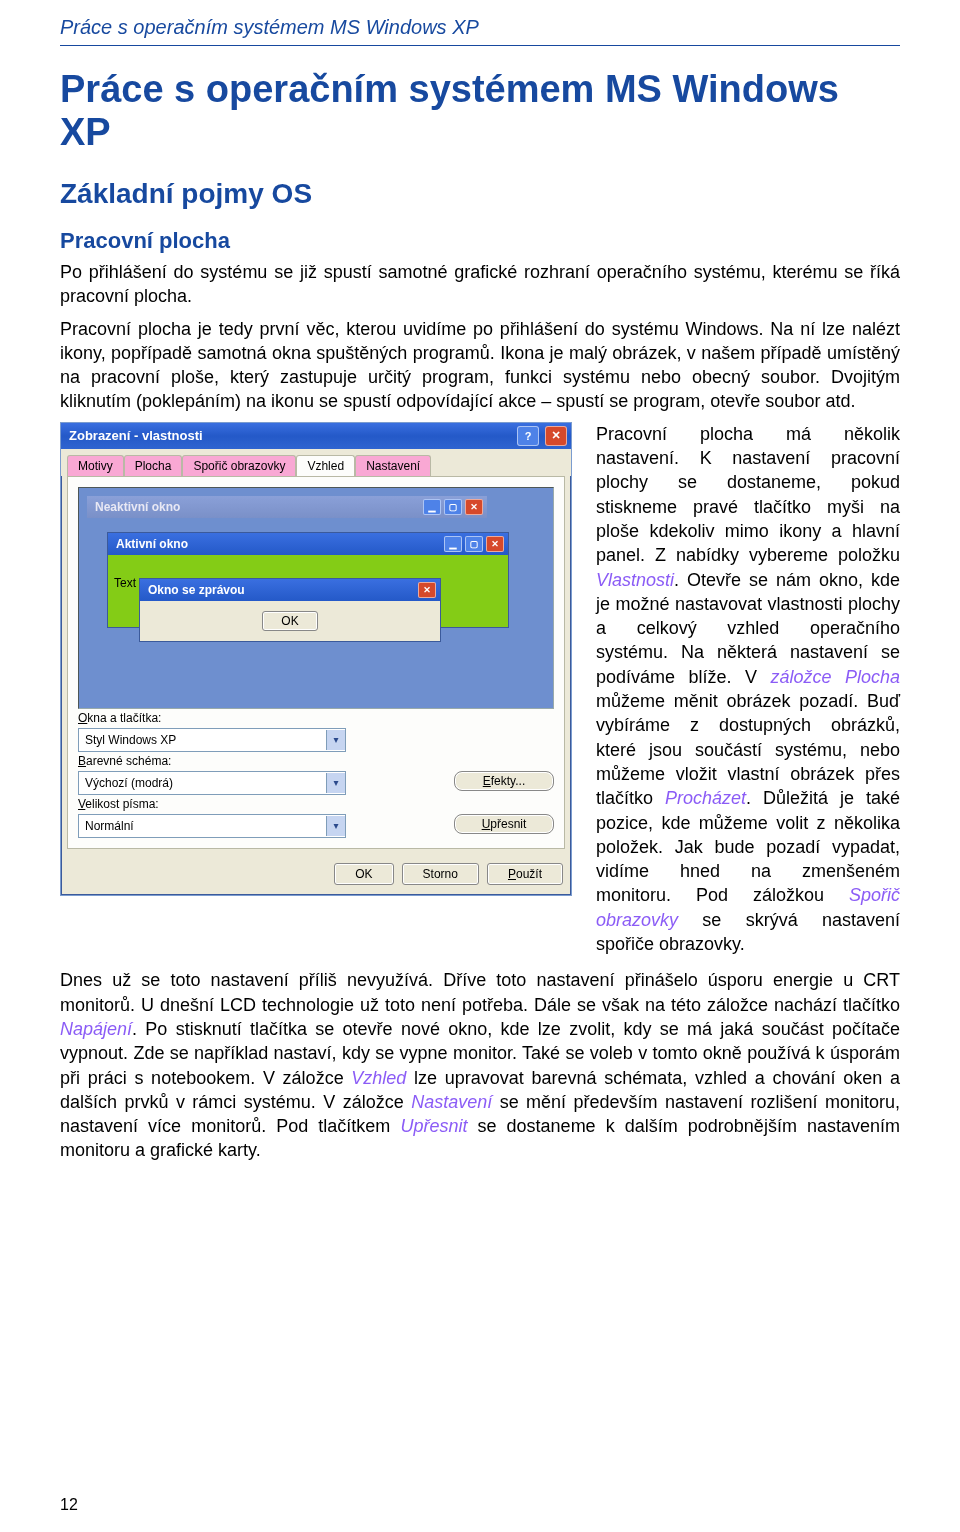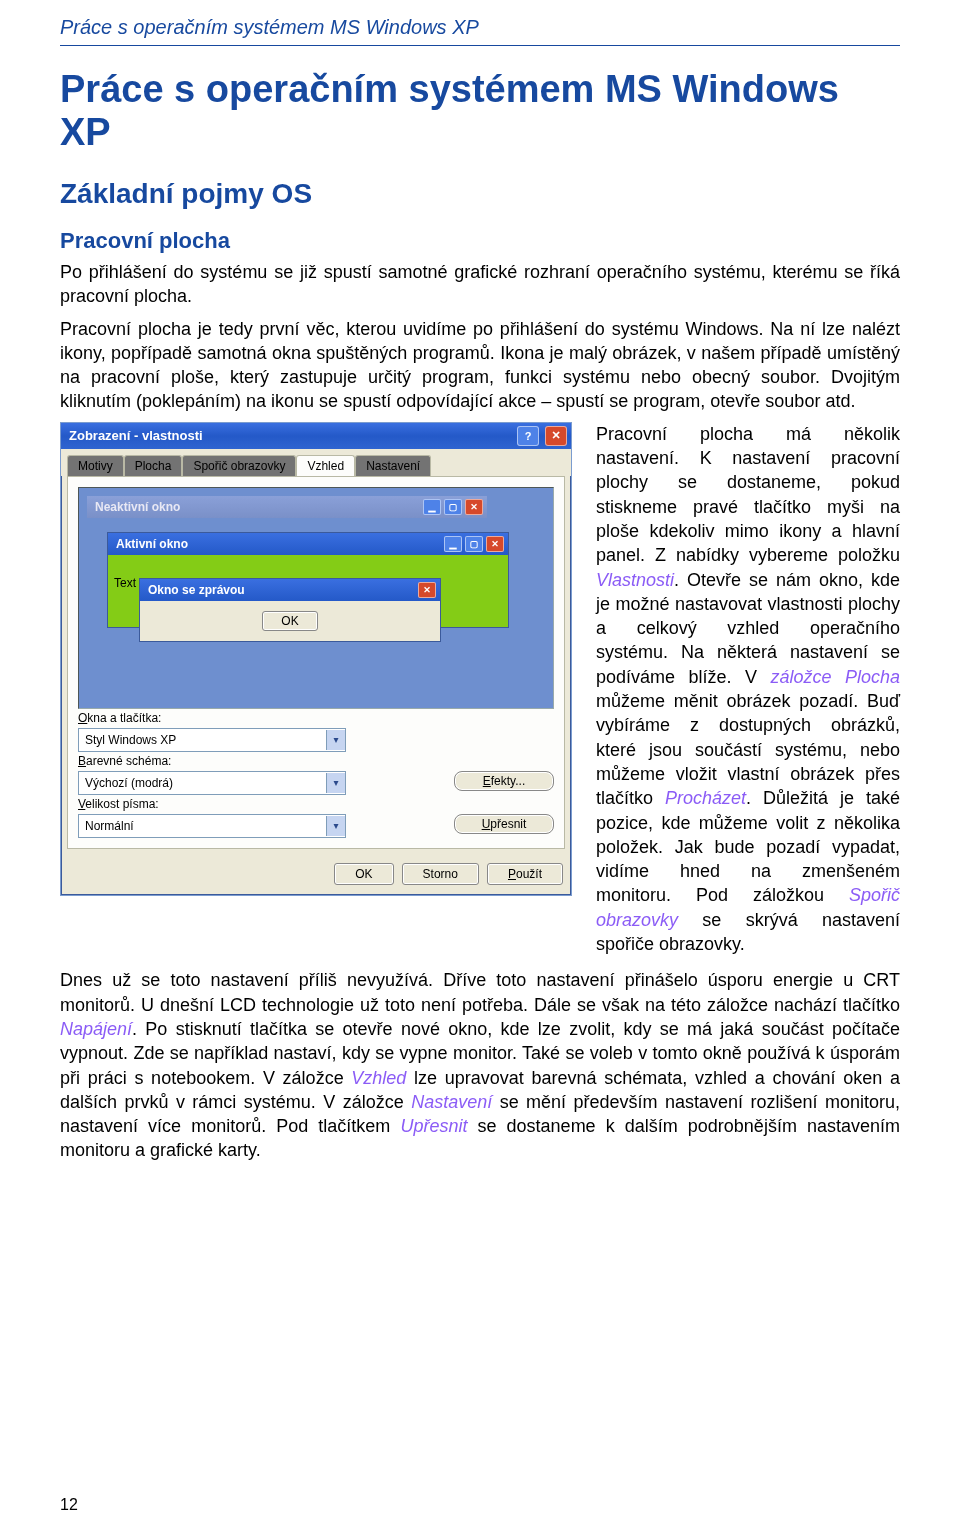"Motivy" .xp-tab { background: #737373 -> #f9a8d4 }
